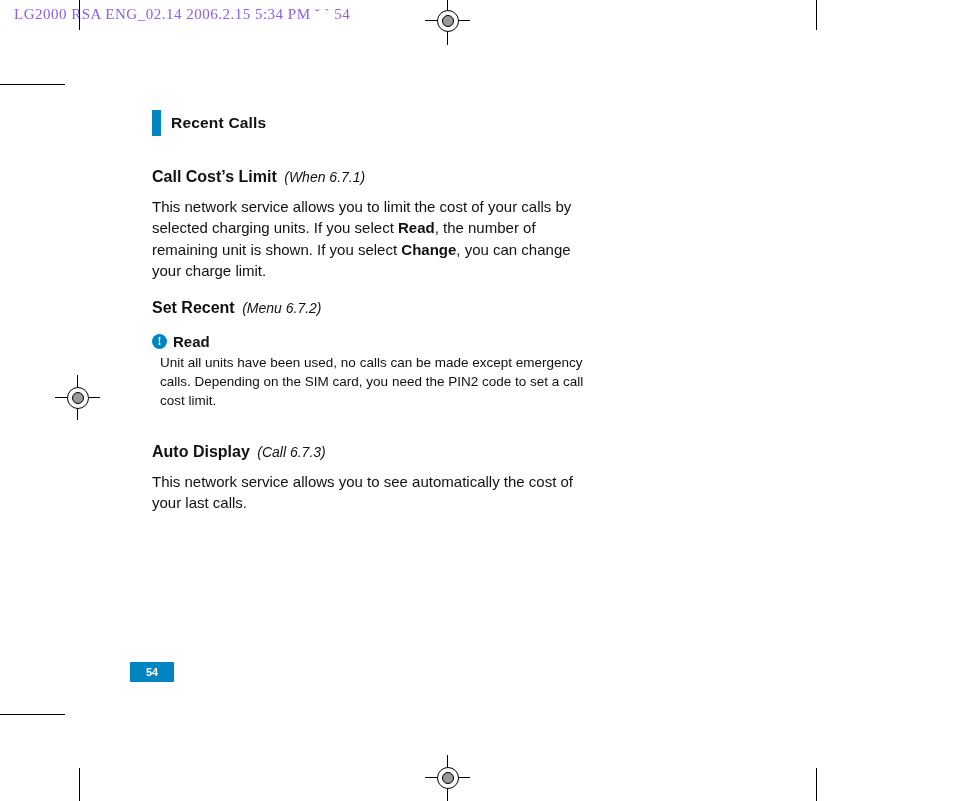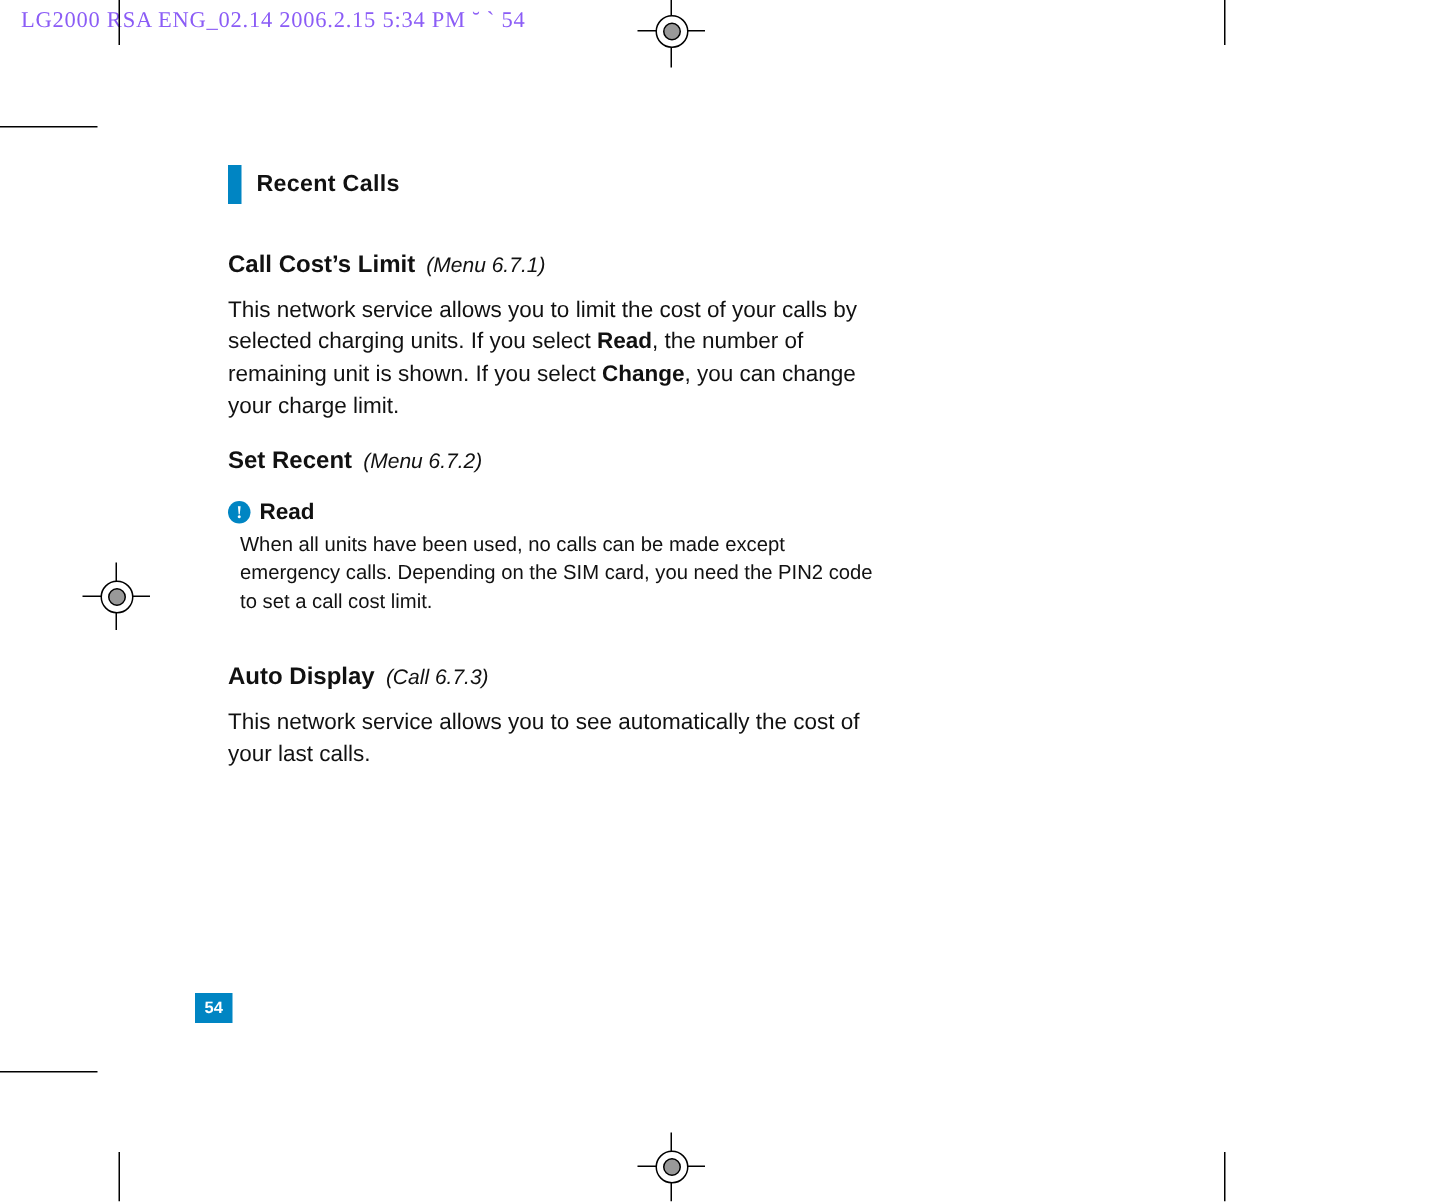"(Menu 6.7.1)" span.sub-menu { text: Menu -> When }
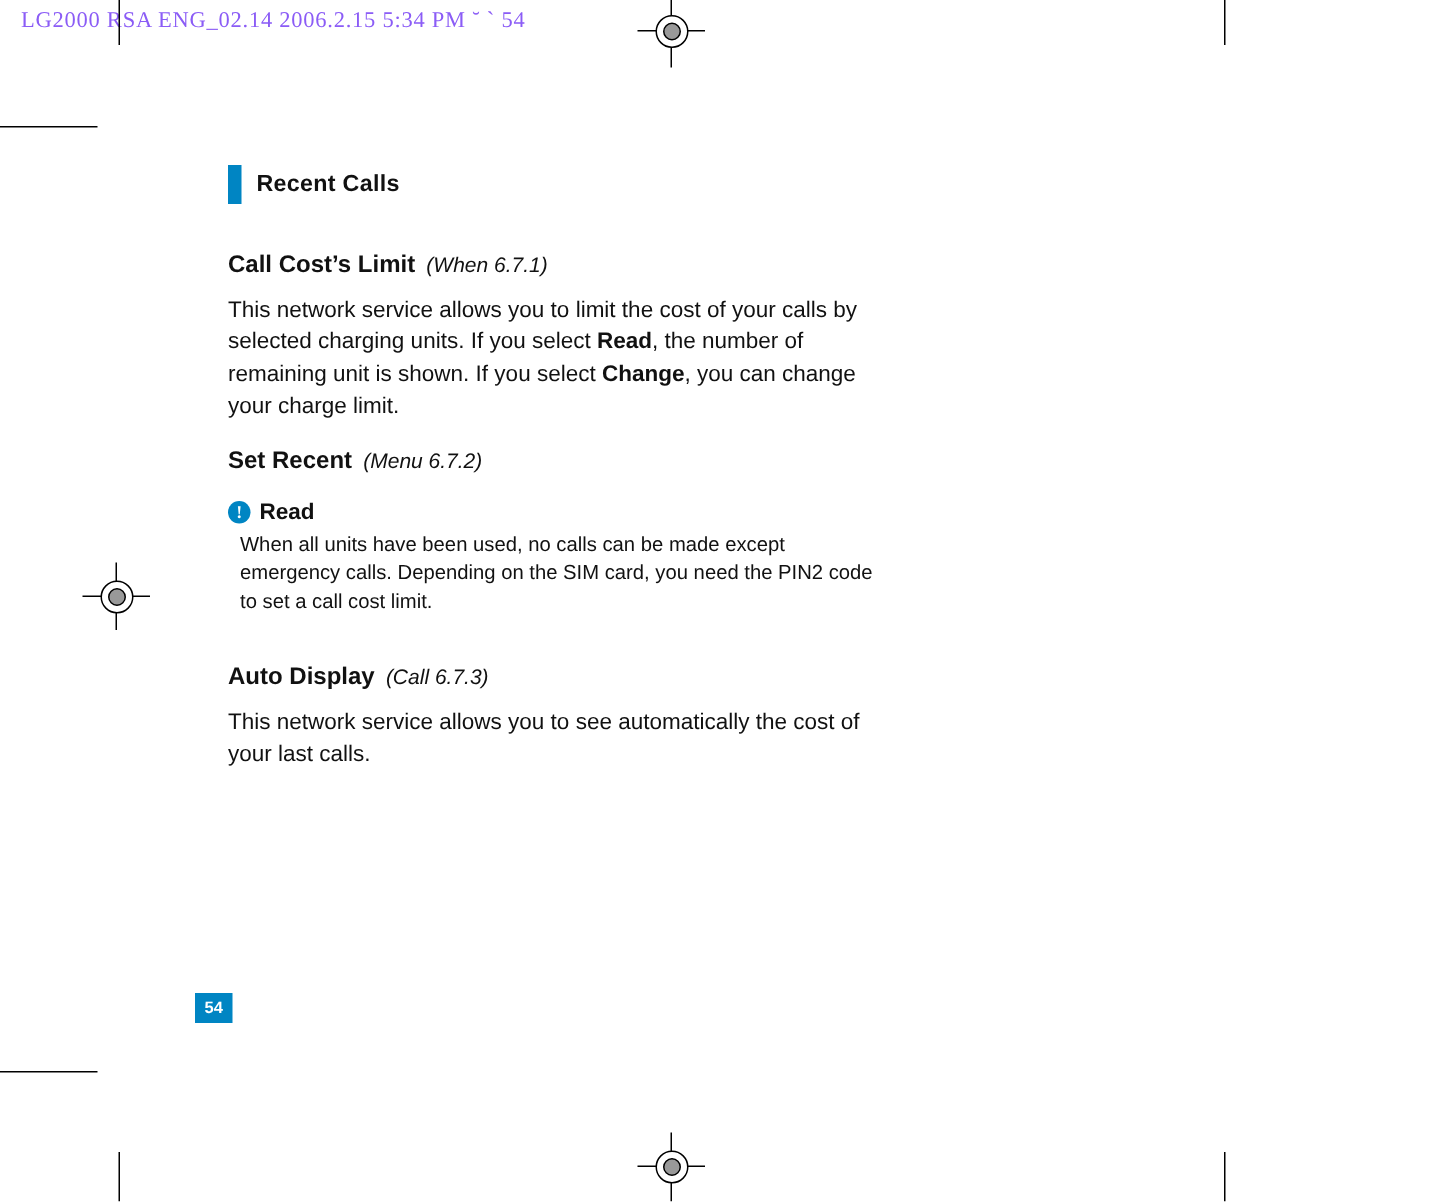"When all units have been" div.note-body { text: When -> Unit }
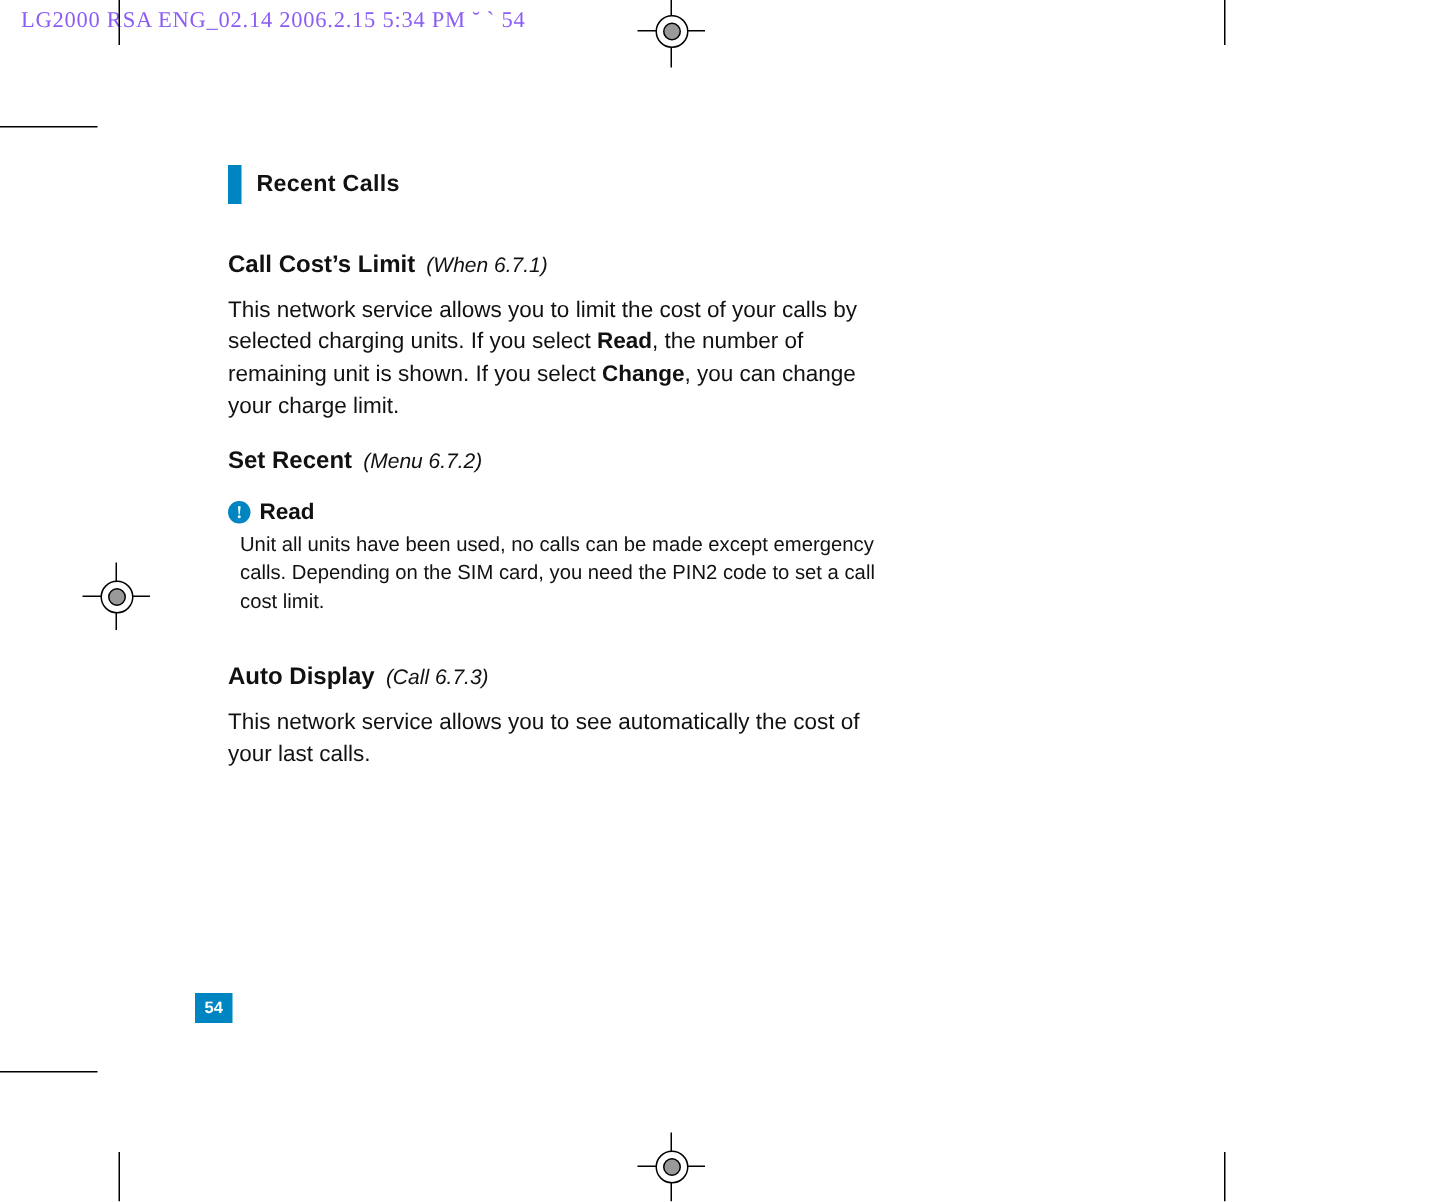"54" .page-num-box { width: 25px -> 44px }
